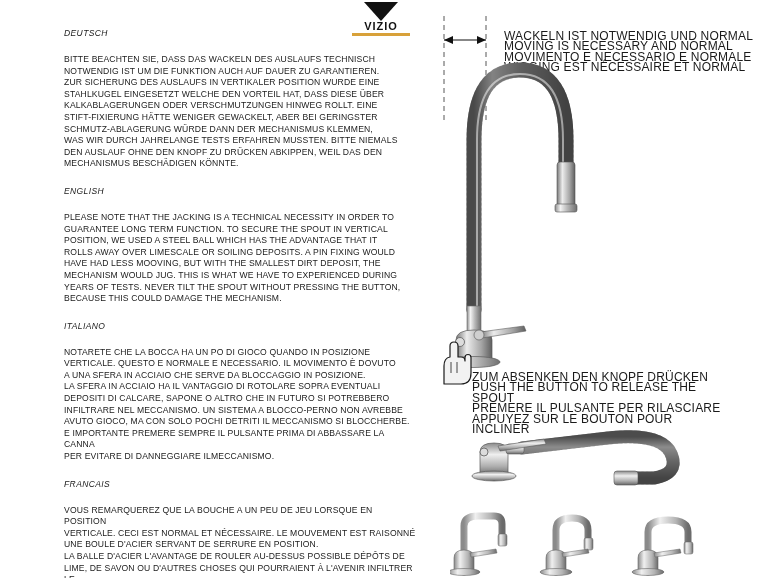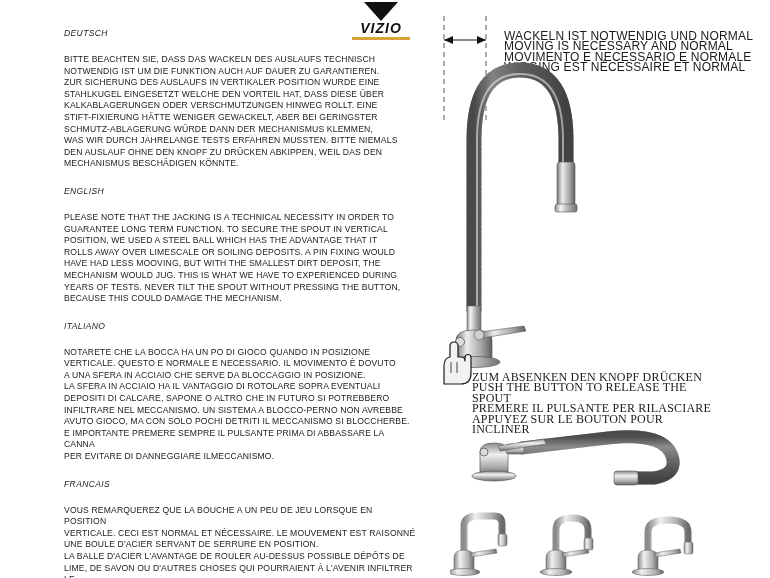"VIZIO" .logo-word { font-size: 14px -> 11px; font-style: italic -> none }
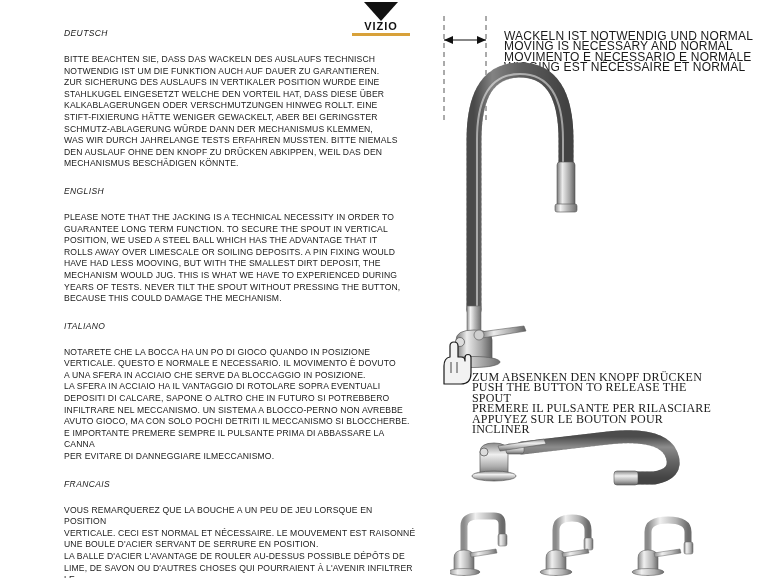"ZUM ABSENKEN DEN KNOPF DRÜCKEN" .callout-mid { font-family: Liberation Serif, serif -> none }
